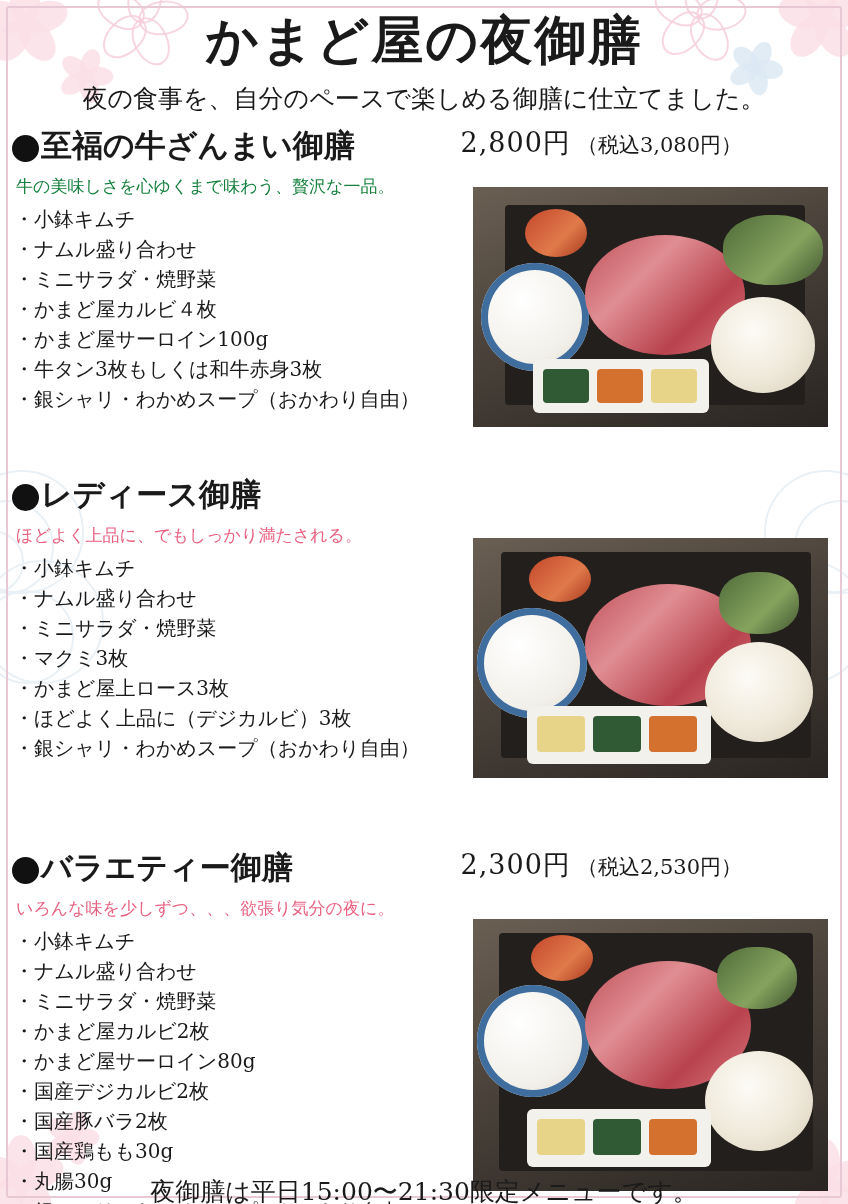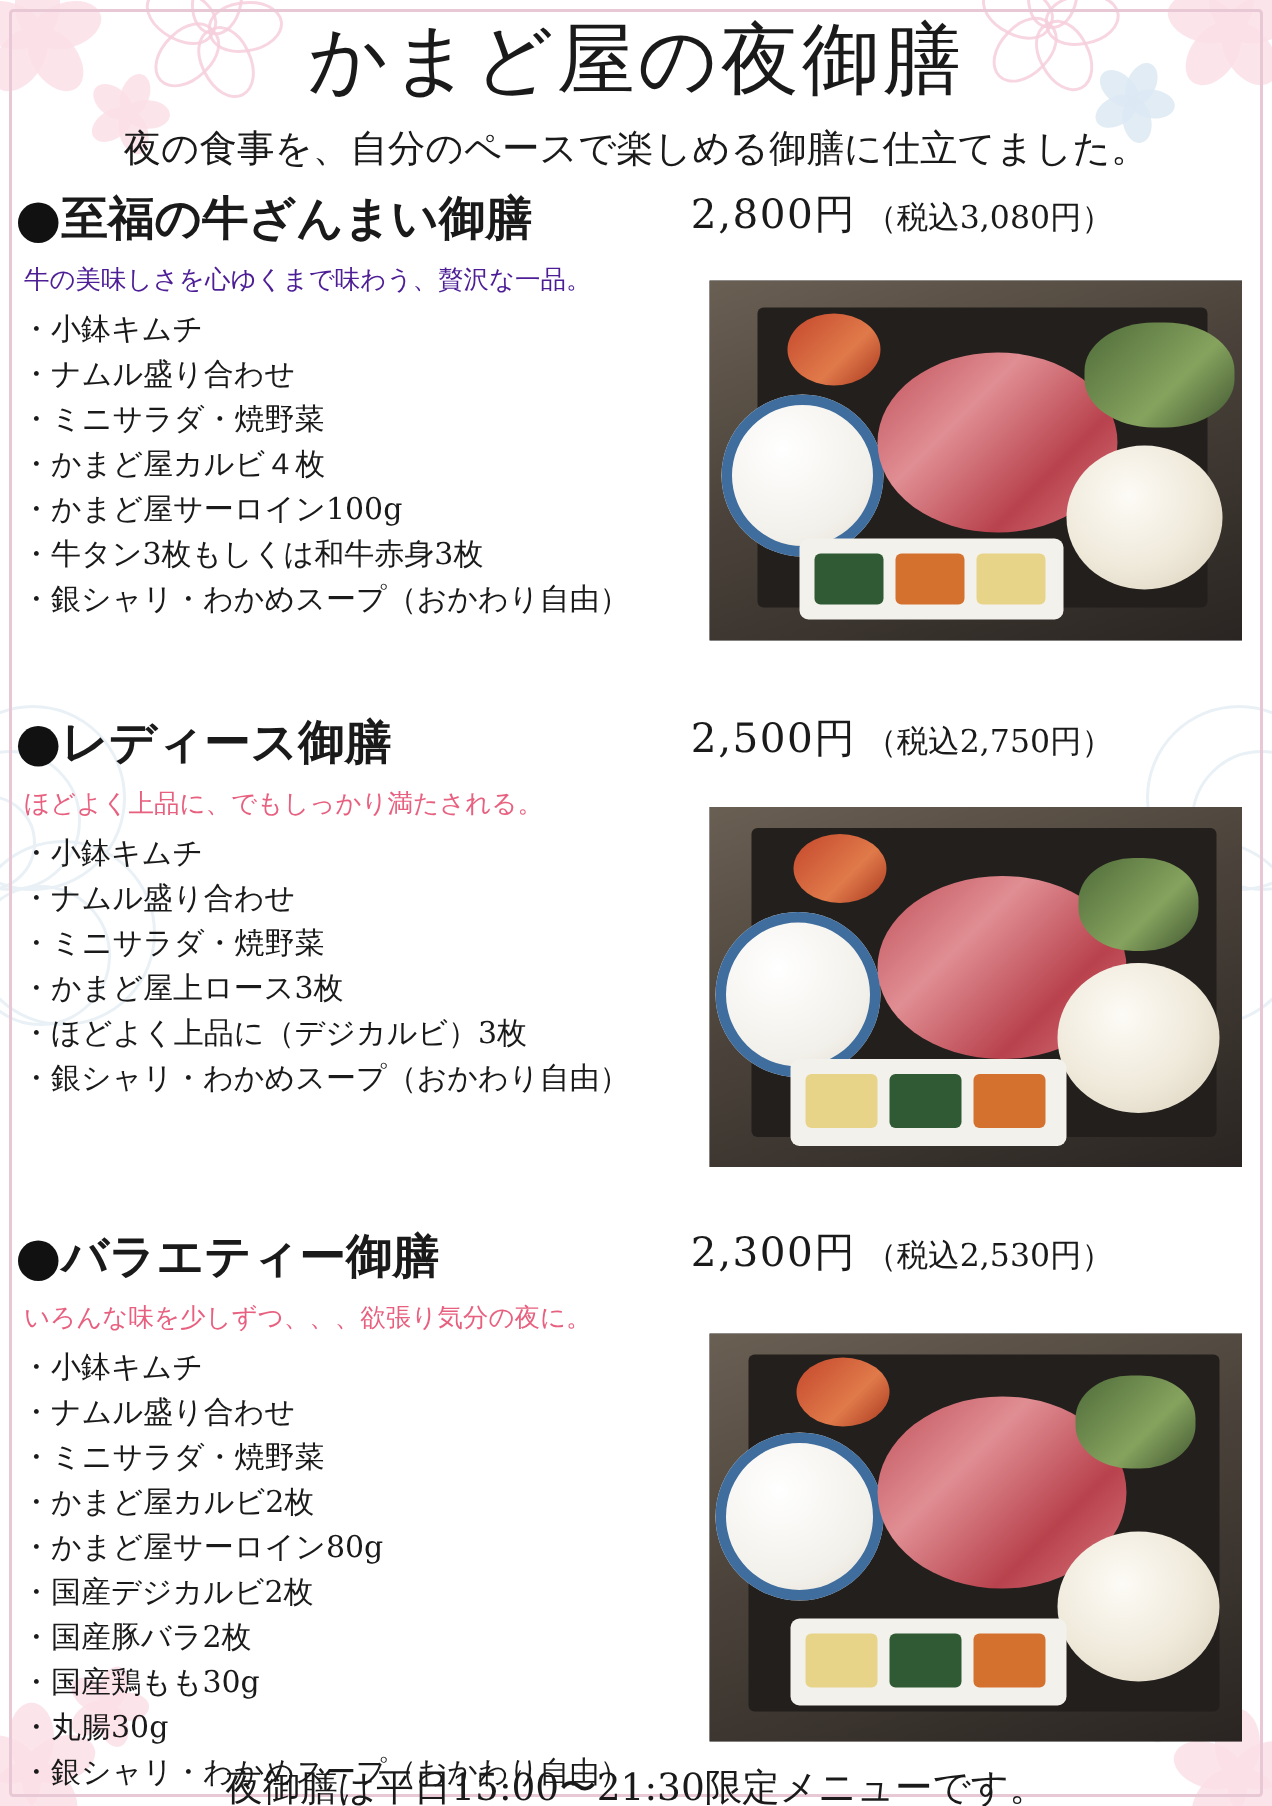"かまど屋の夜御膳" .title { font-weight: normal -> bold }
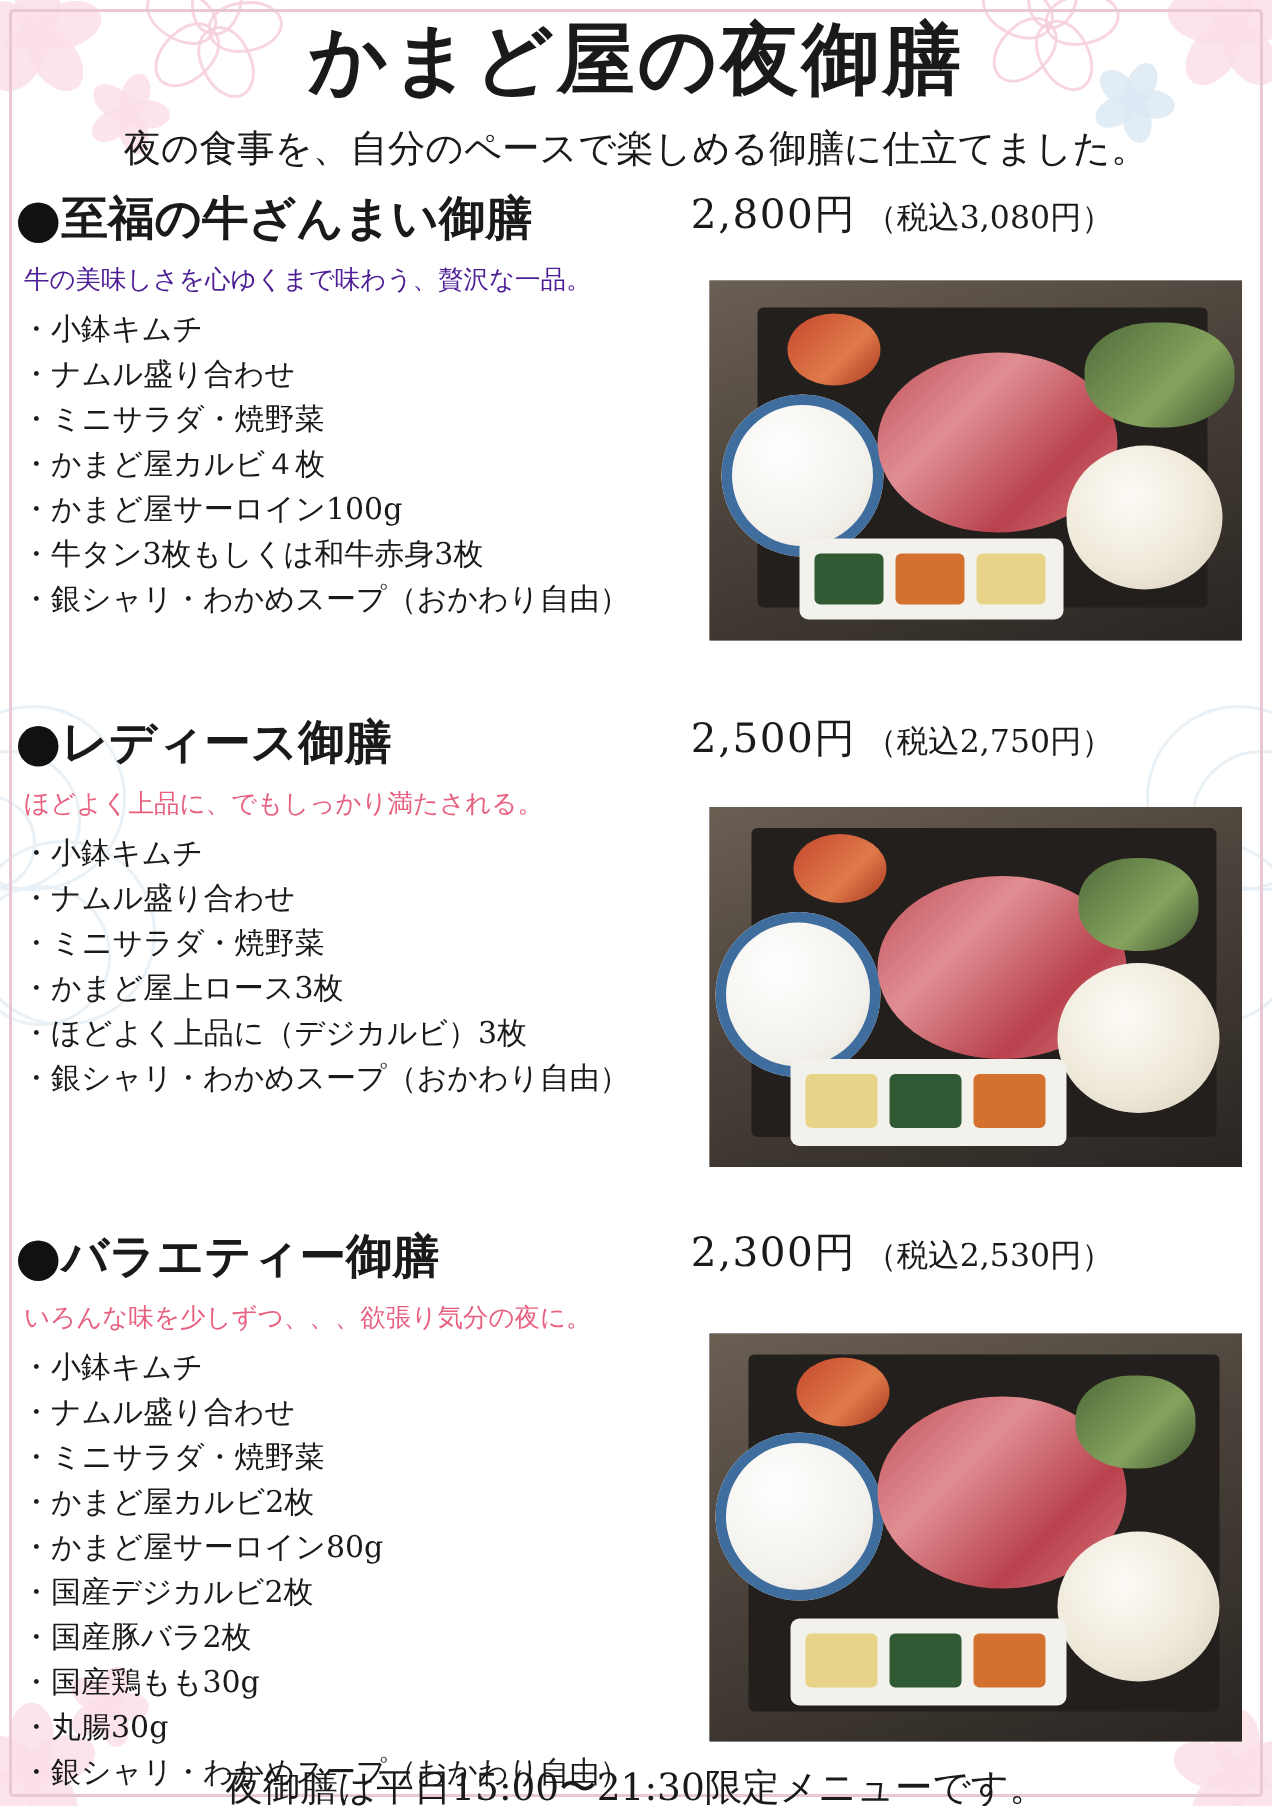"牛の美味しさを心ゆくまで味わう、贅沢な一品。" div.catch { color: #4c1d95 -> #15803d }
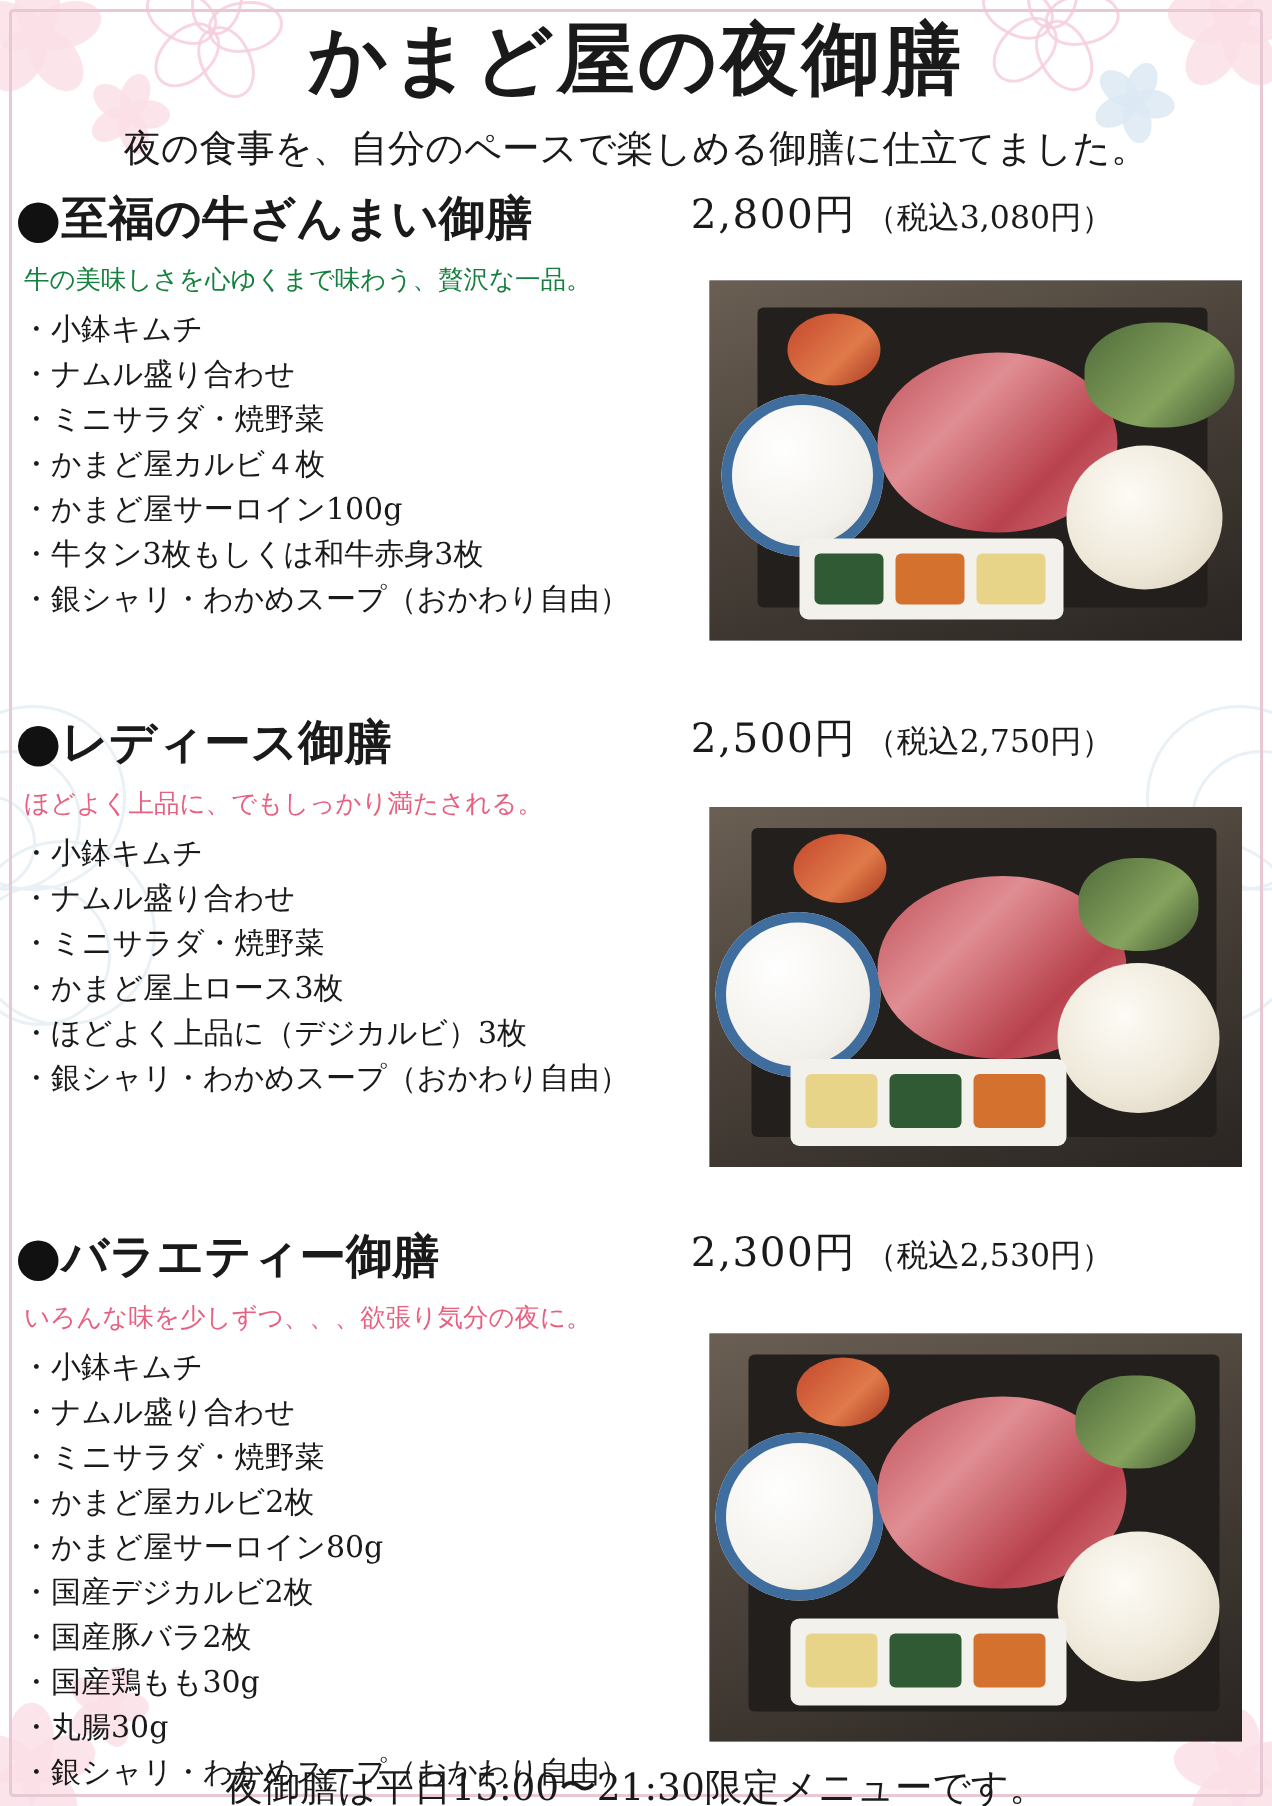"2,500円" div.price-wrap { html: <div> <span>2,500円</span> <span>（税込2,750円）</span> </div> -> none }
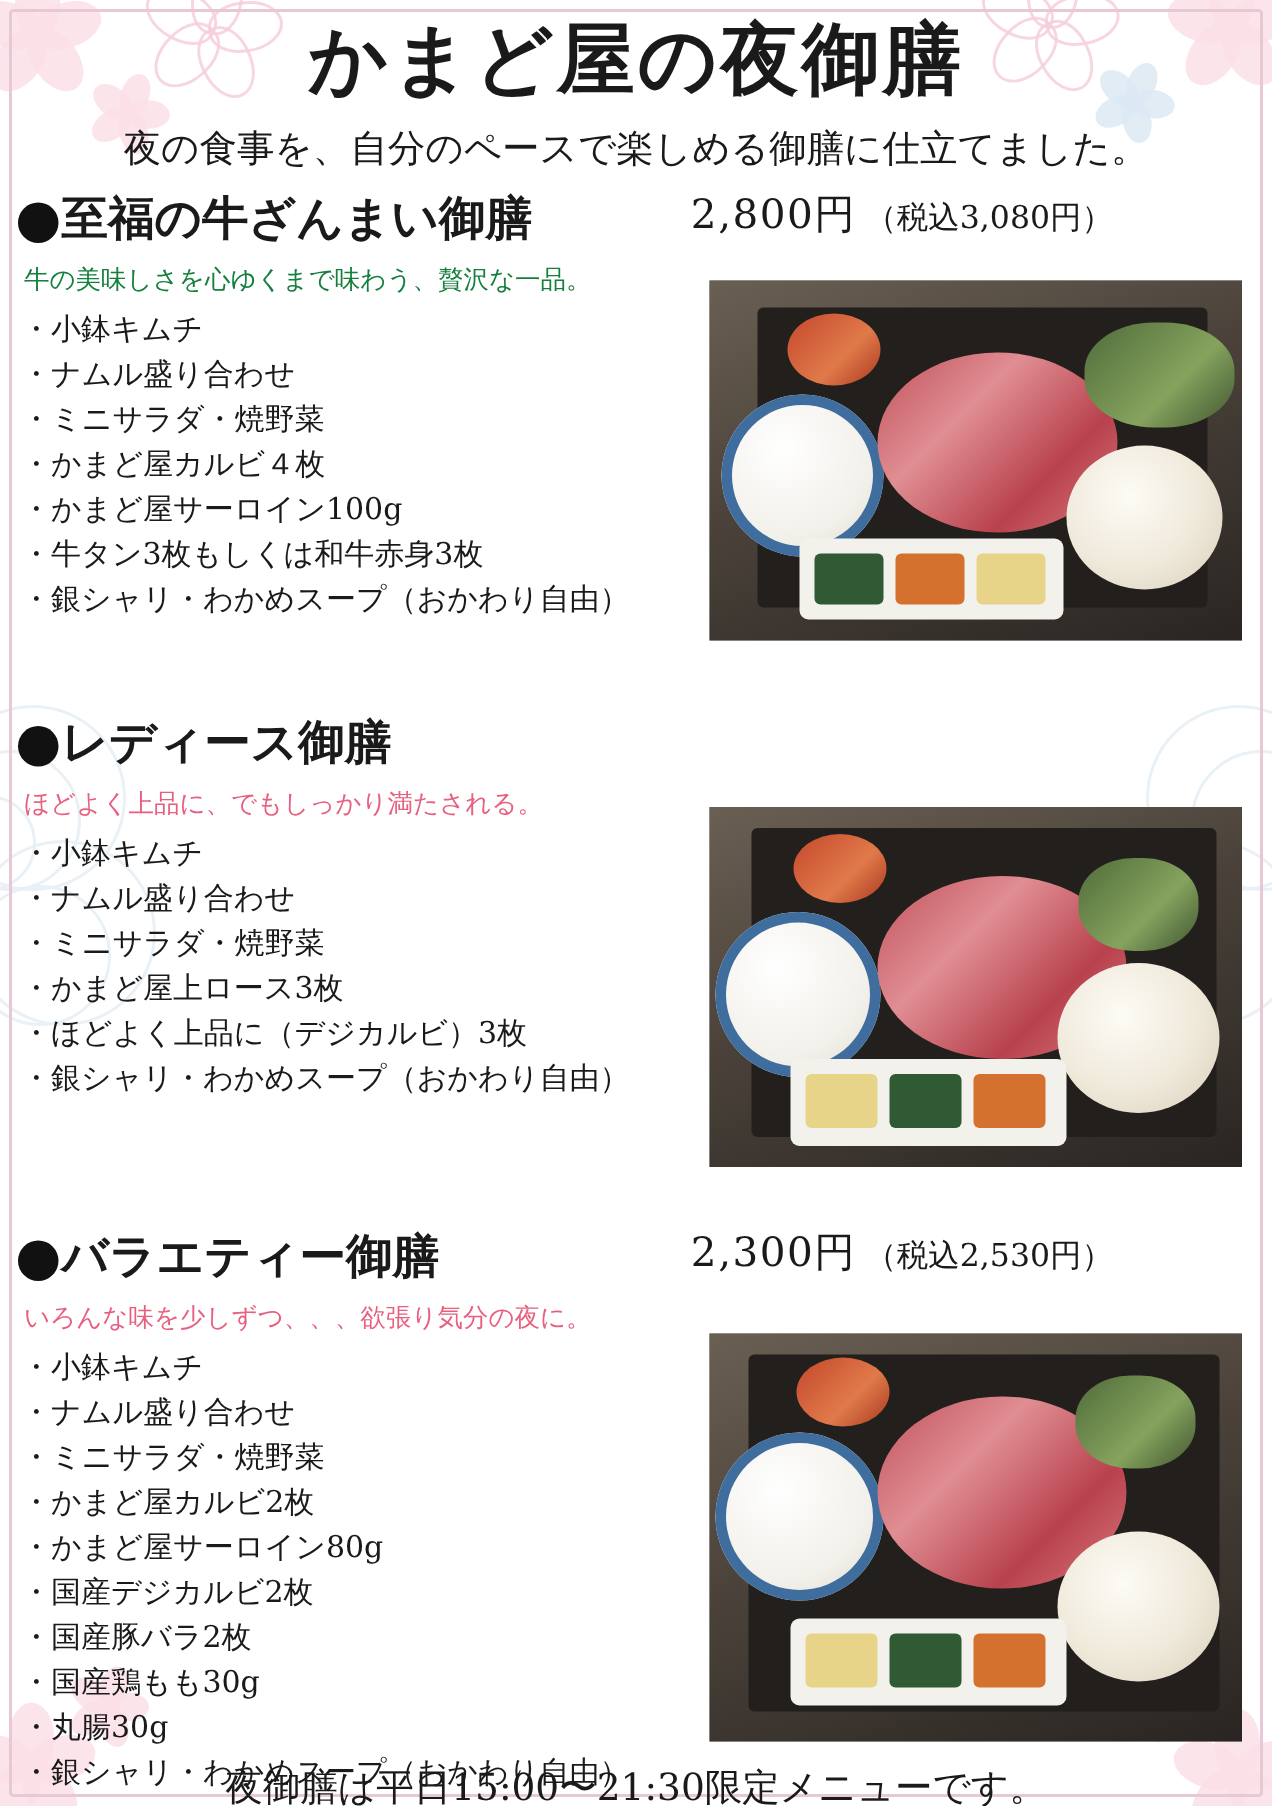"・マクミ3枚" li { html: none -> <li>・マクミ3枚</li> }
